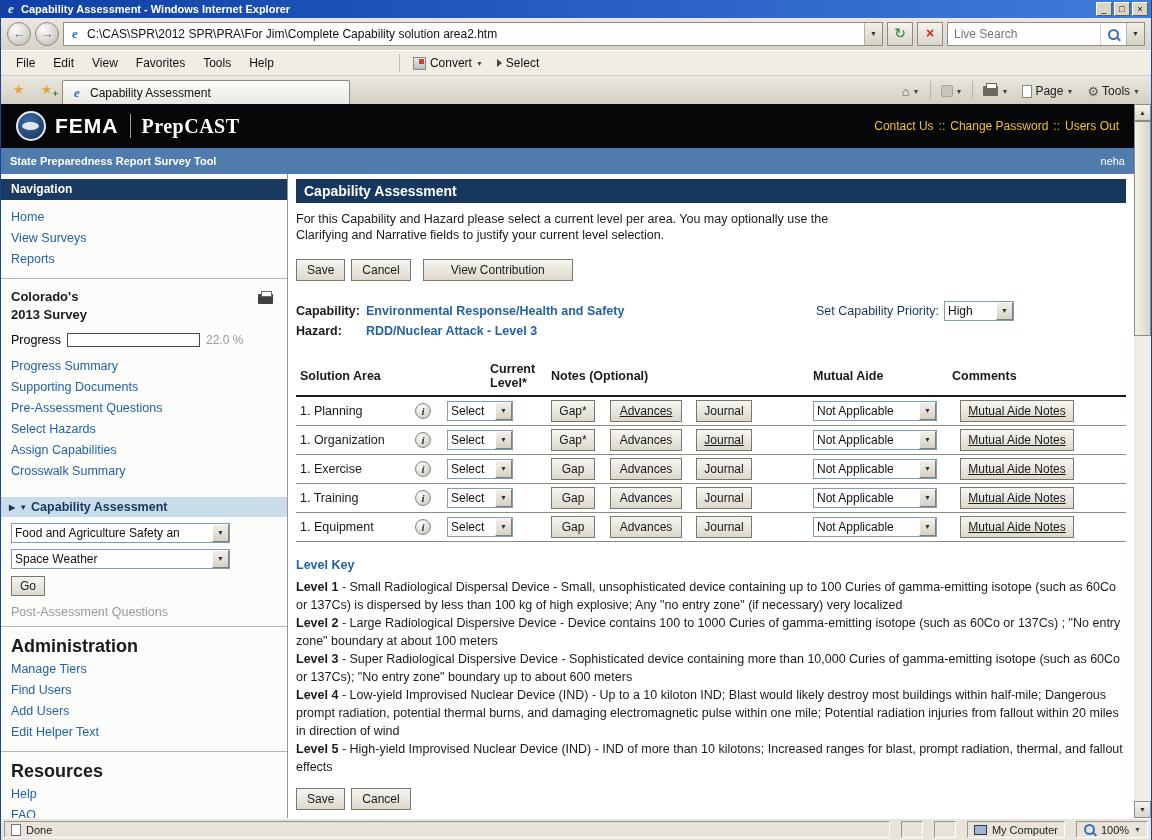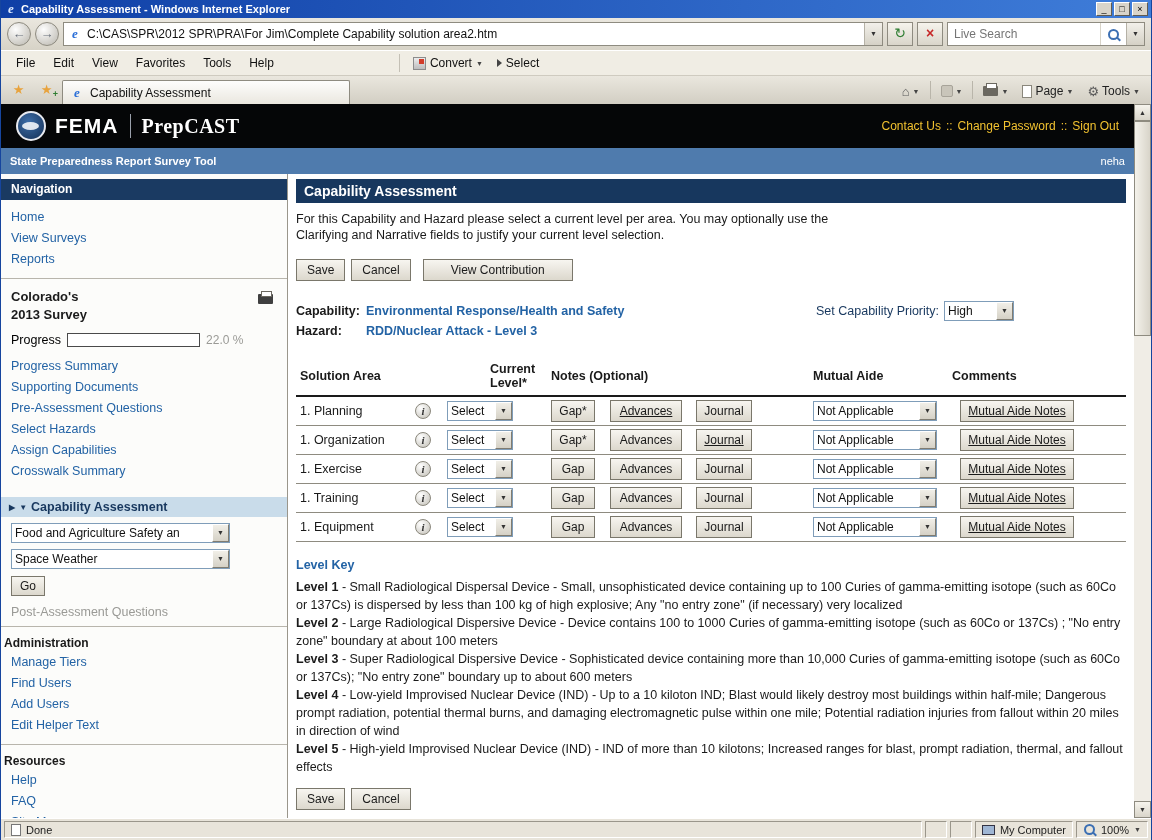"Sign Out" span { text: Sign -> Users }
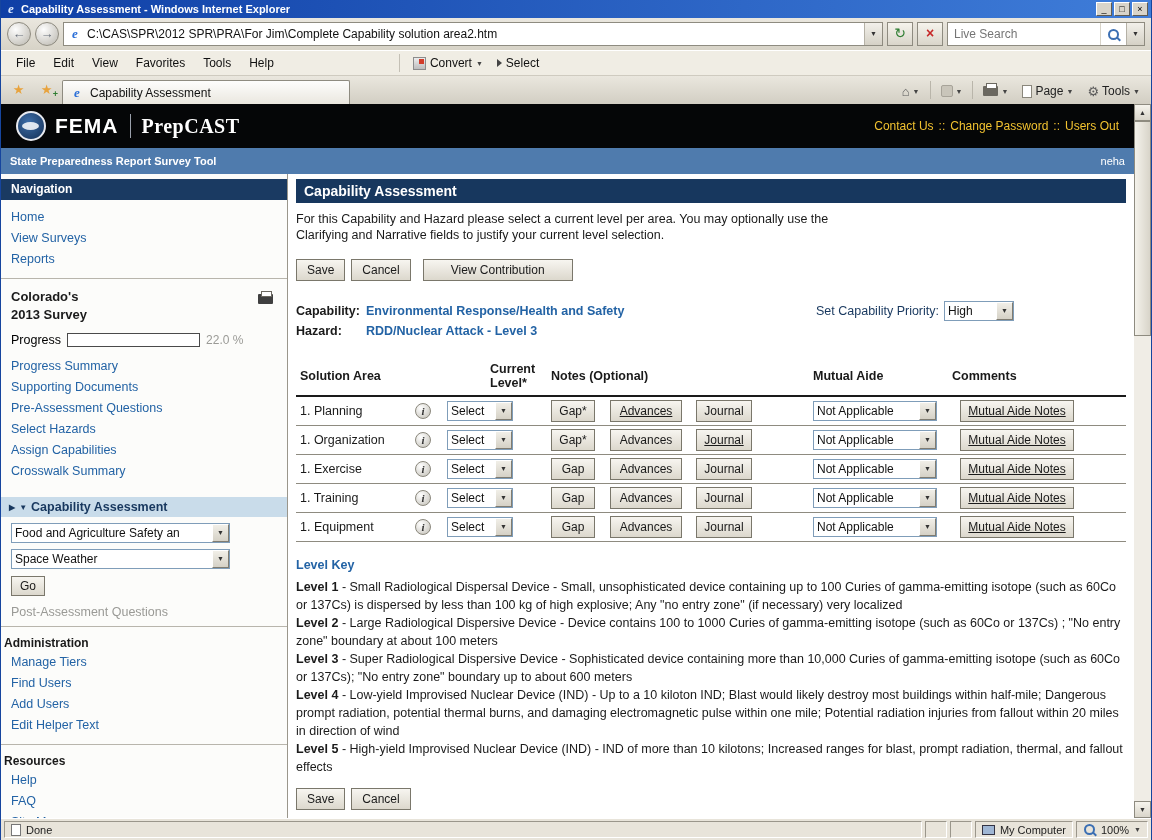"Administration" .section-header { font-size: 12px -> 18px; padding: 9px 0 2px 3px -> 9px 0 2px 10px }
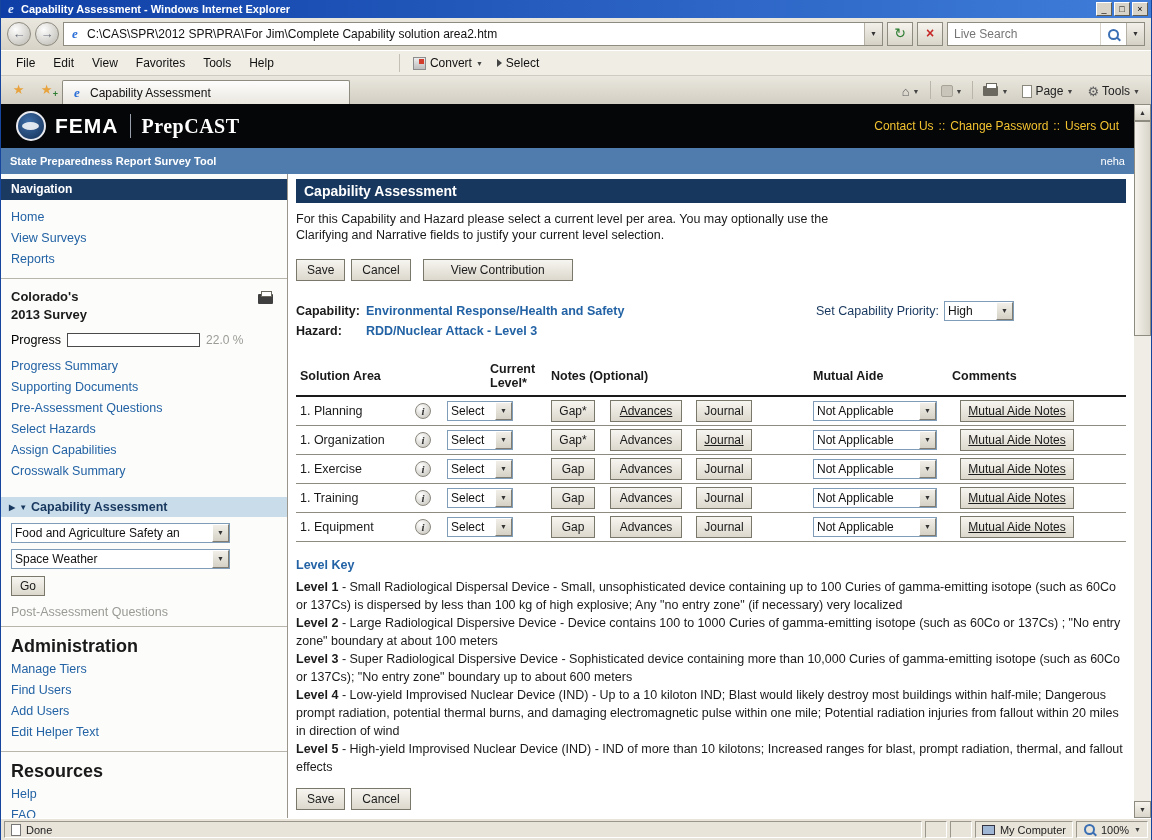"Done" .statusbar { gap: 3px -> 11px }
